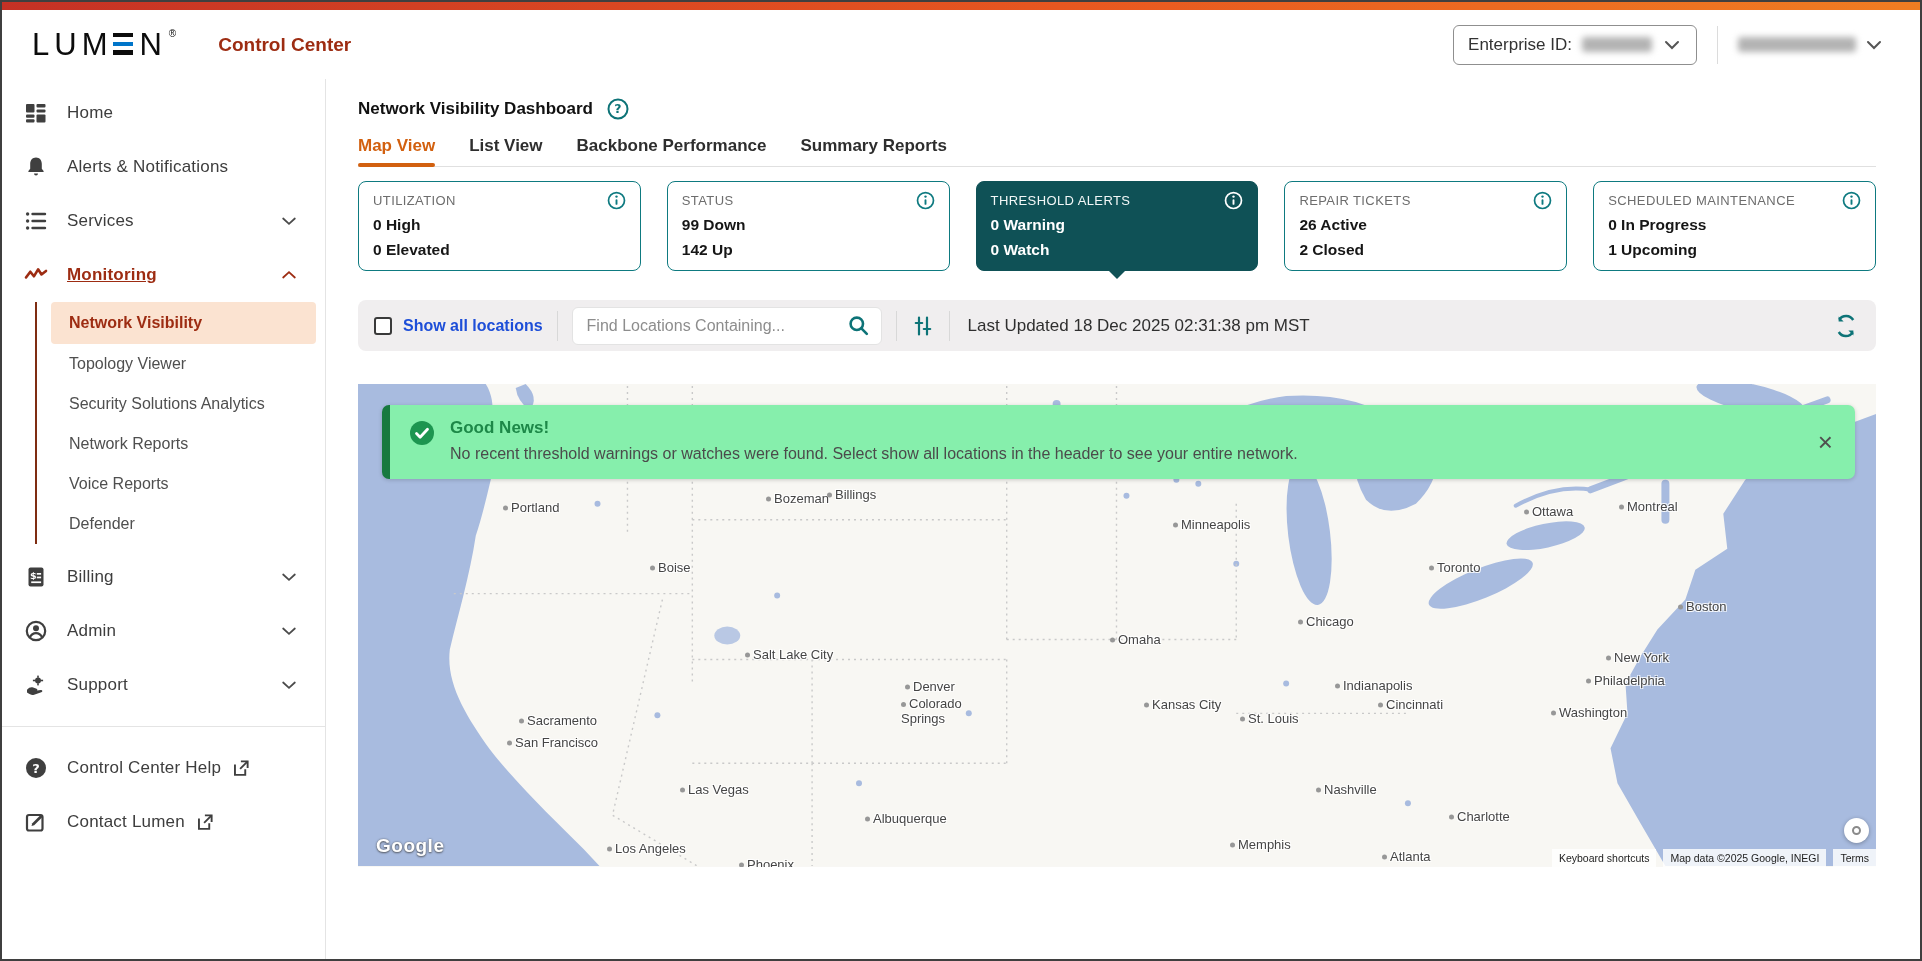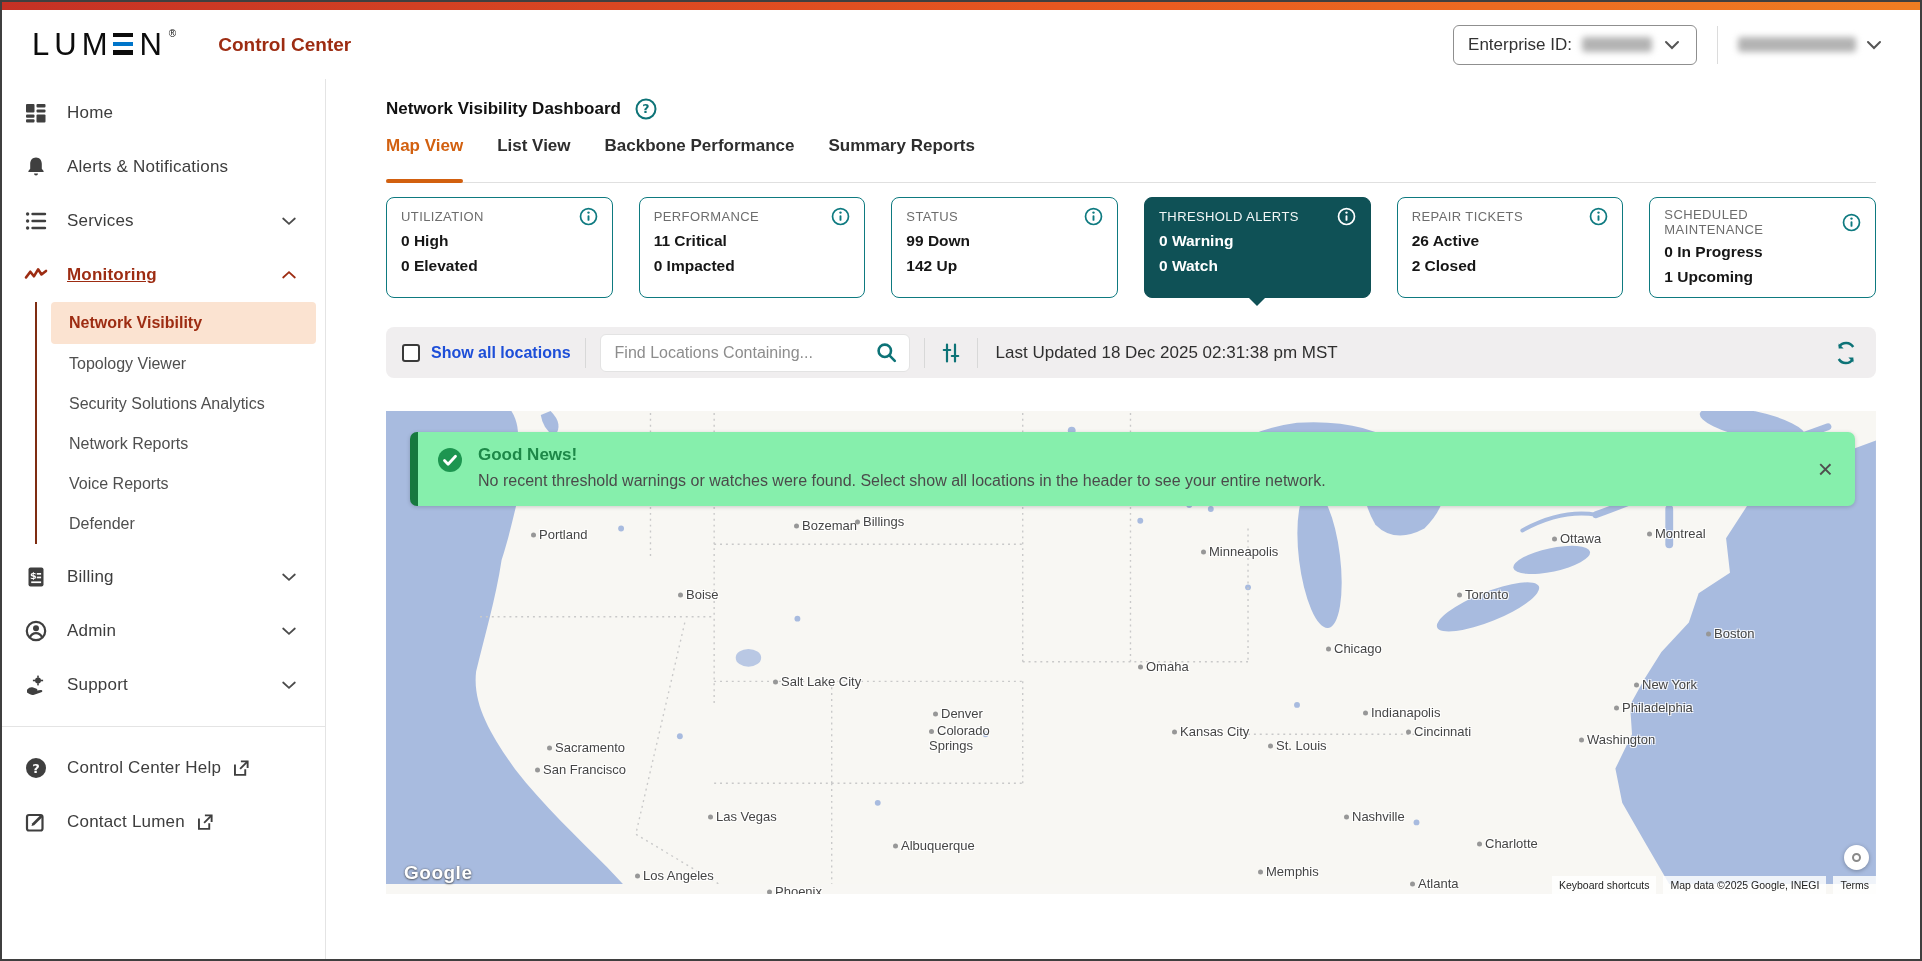"Home" .frame { gap: 28px -> none }
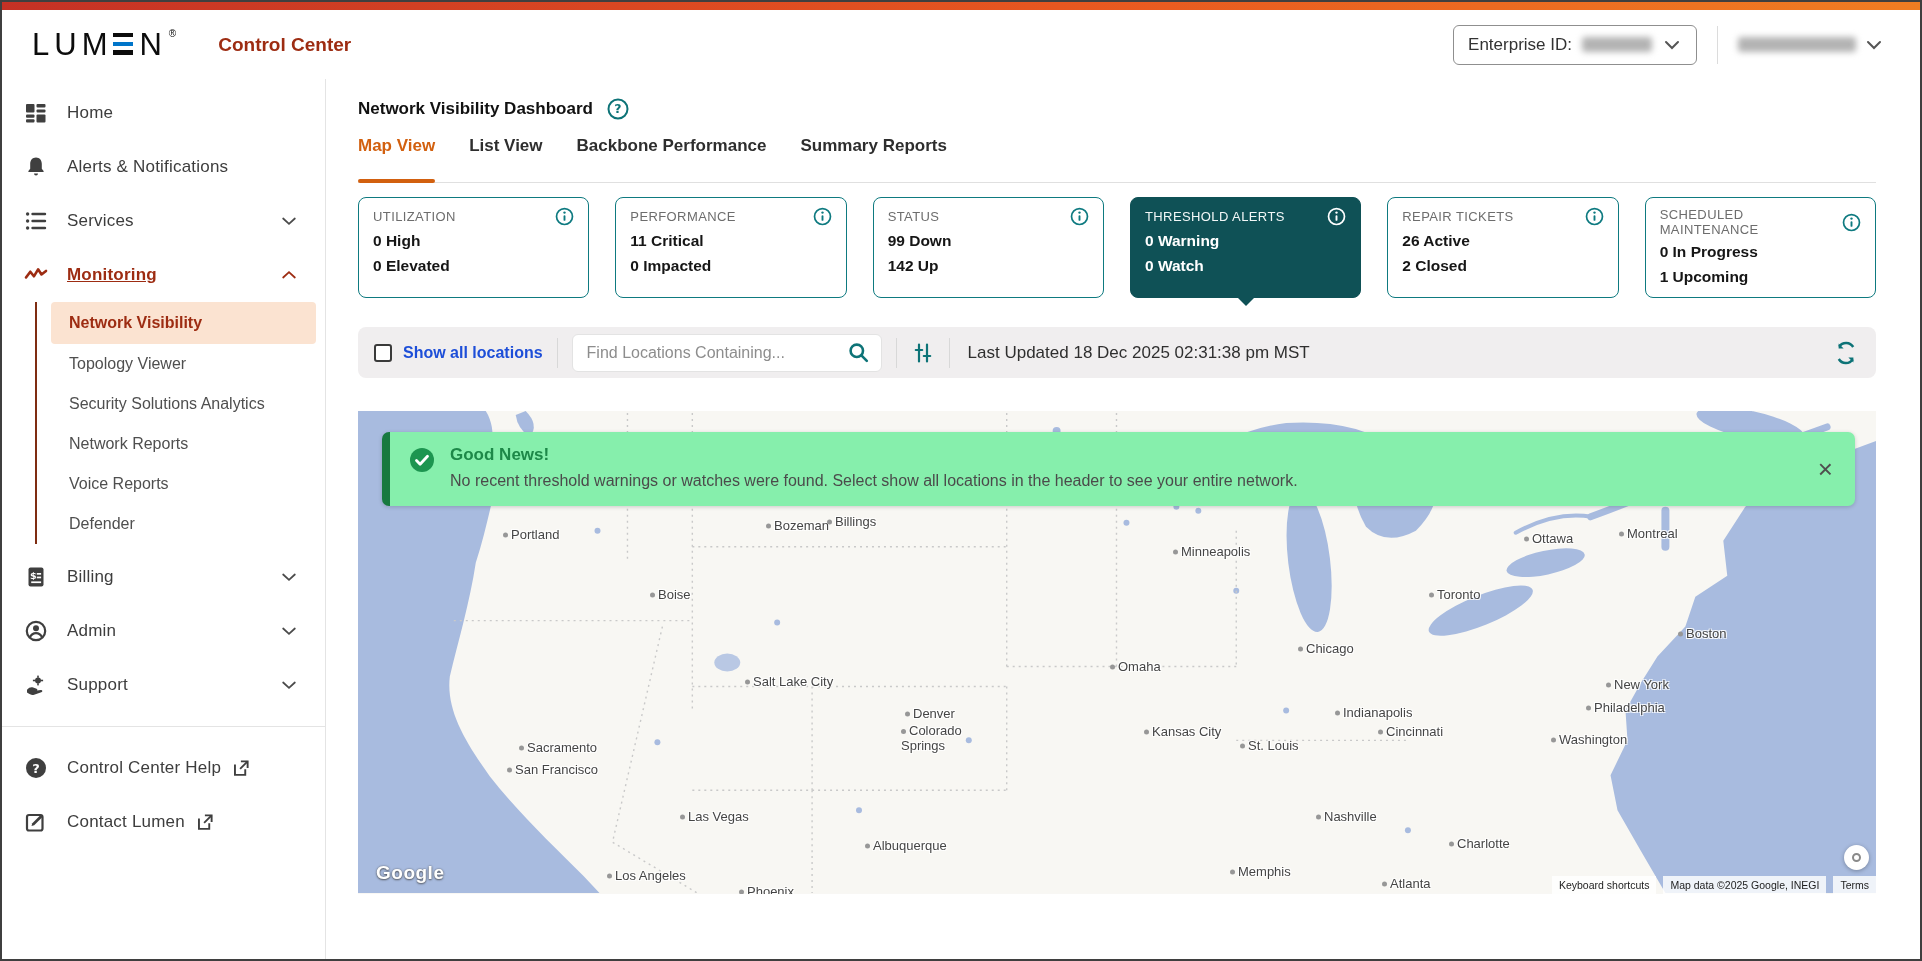"Map View" .tab { padding-bottom: 26px -> 10px }
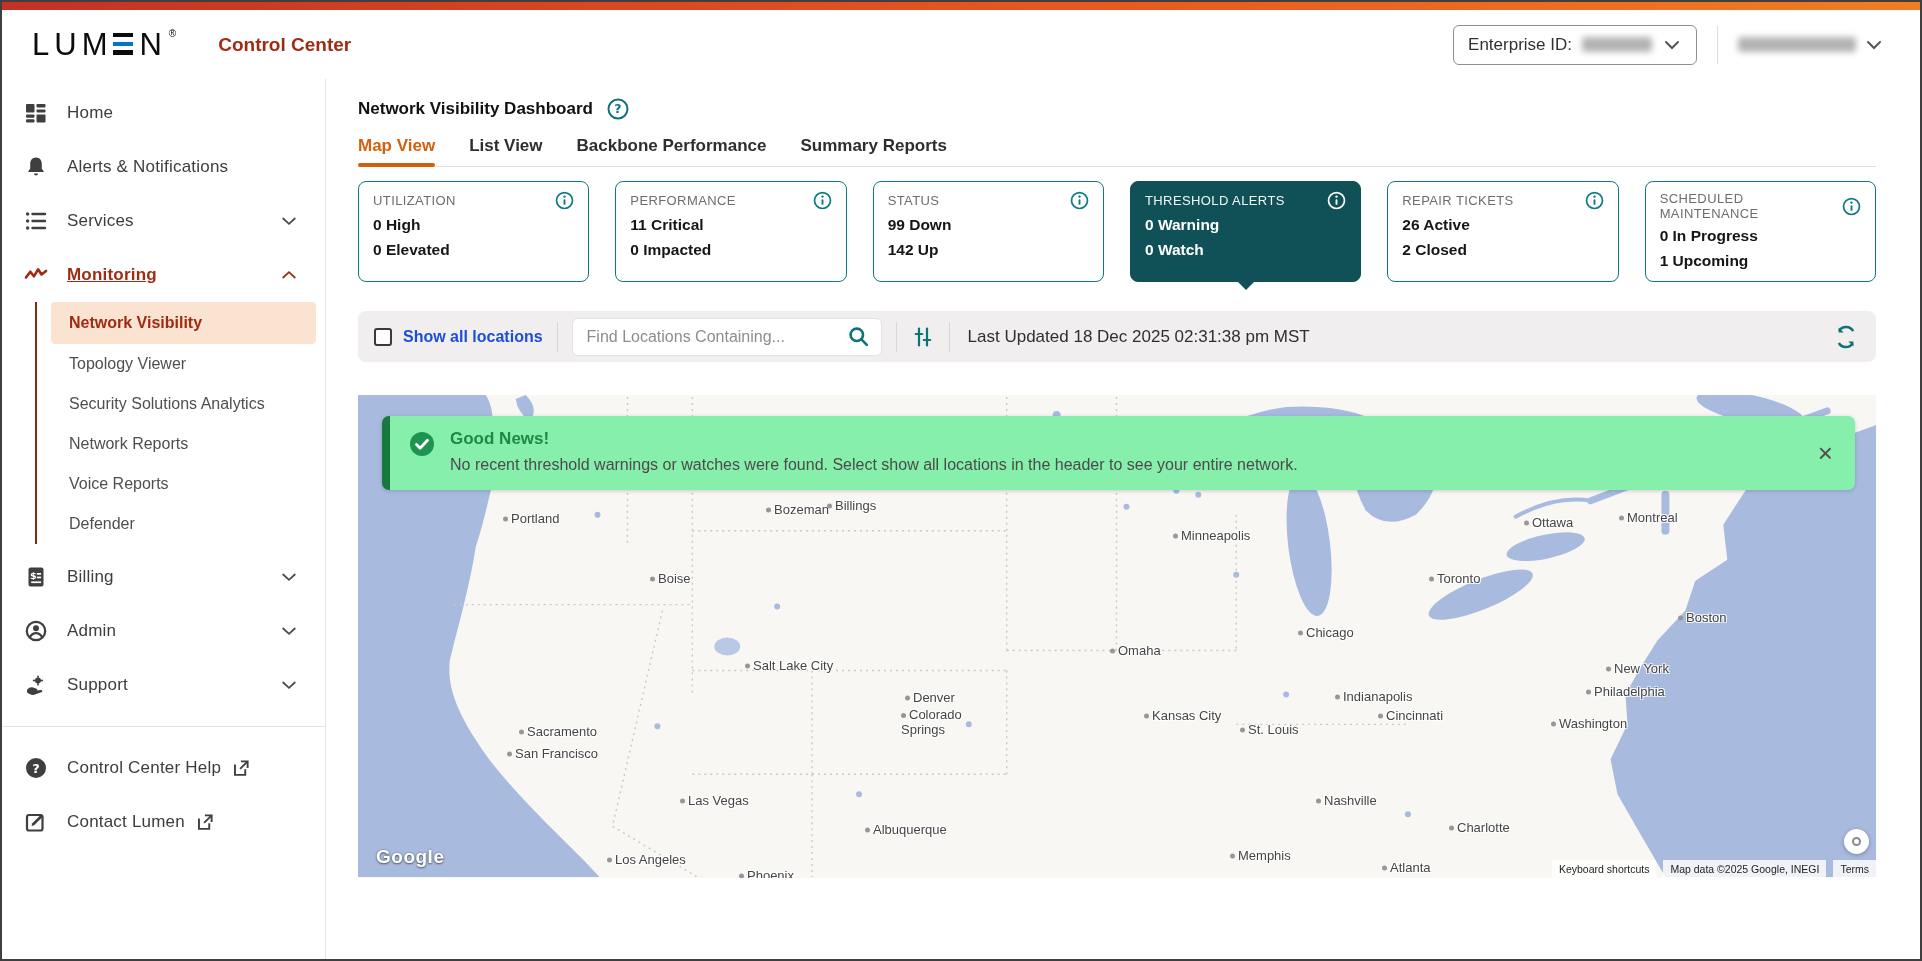"PERFORMANCE" div.card { html: <div> <div> <span>PERFORMANCE</span> <svg> <circle></circle> <rect></rect> <circle></circle> </svg> </div> <div>11 Critical</div> <div>0 Impacted</div> </div> -> none }
